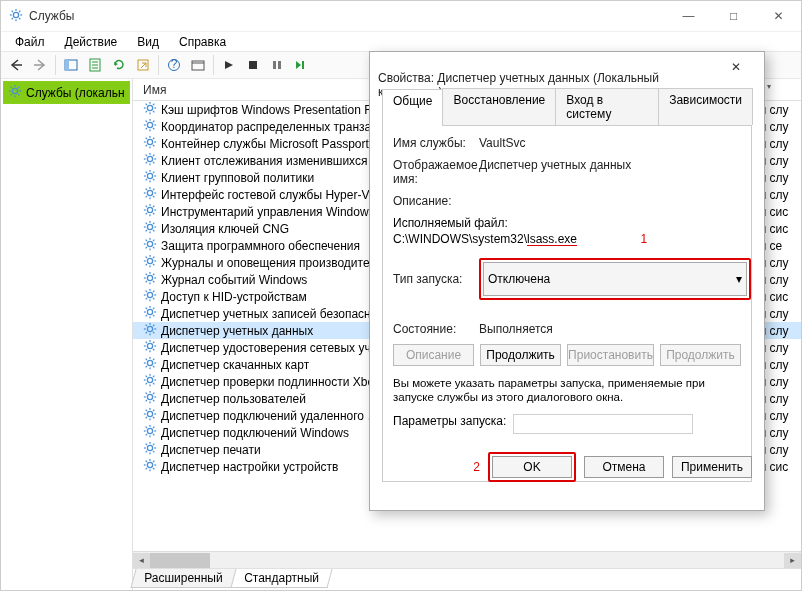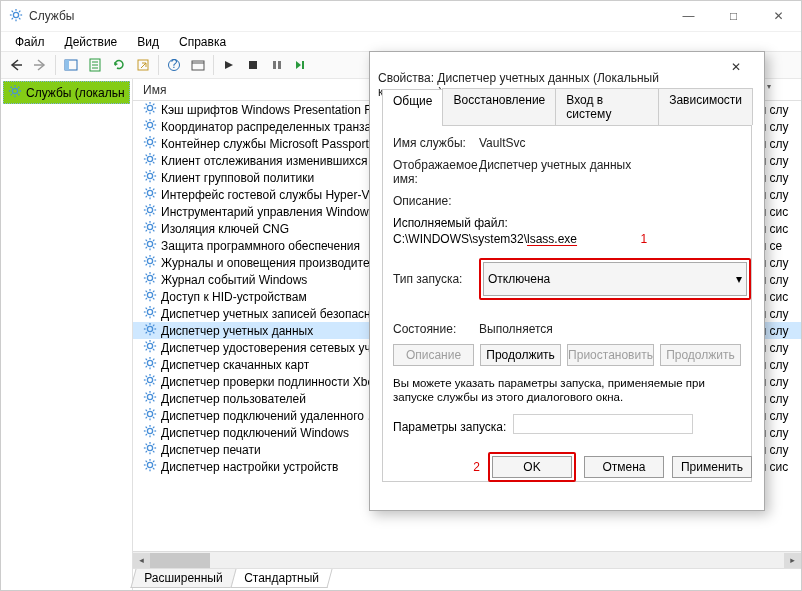"Параметры запуска:" div.frow { align-items: flex-end -> flex-start }
